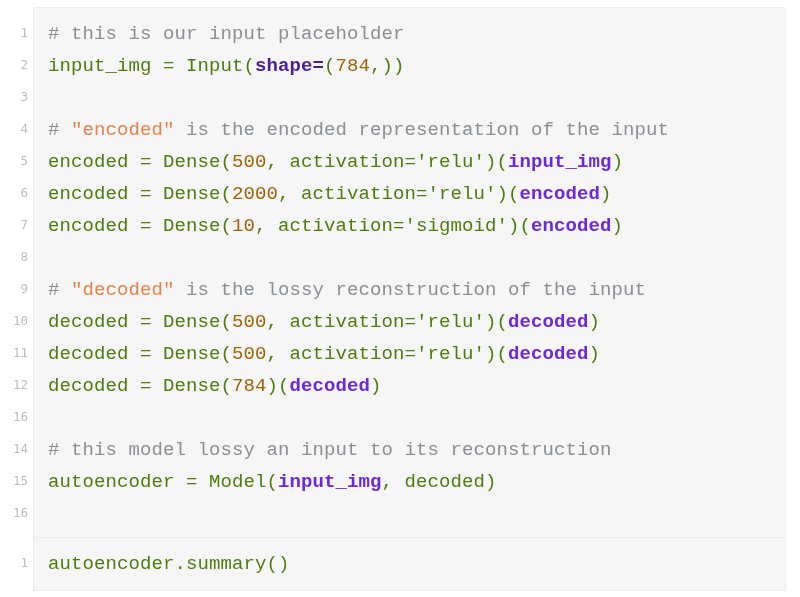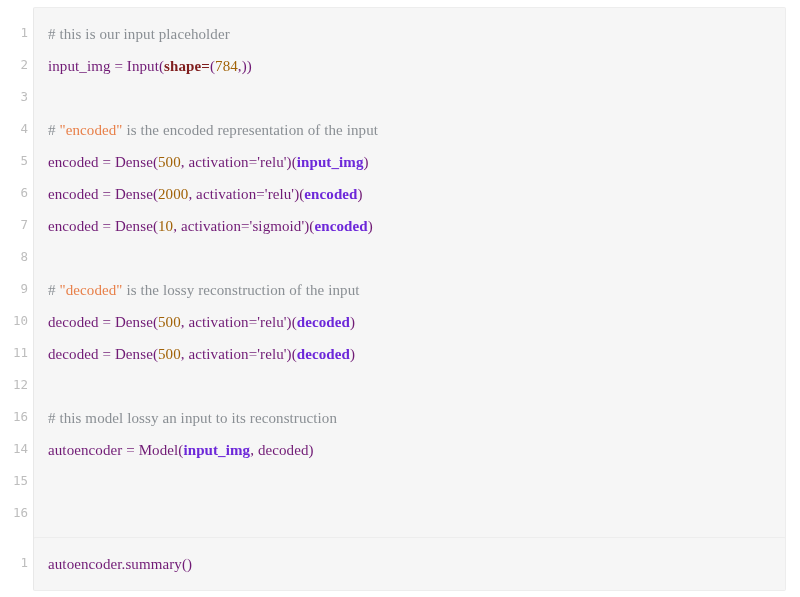"# this is our input" .codearea .line { font-family: Liberation Serif, serif -> Liberation Mono, monospace; font-size: 15px -> 19px }
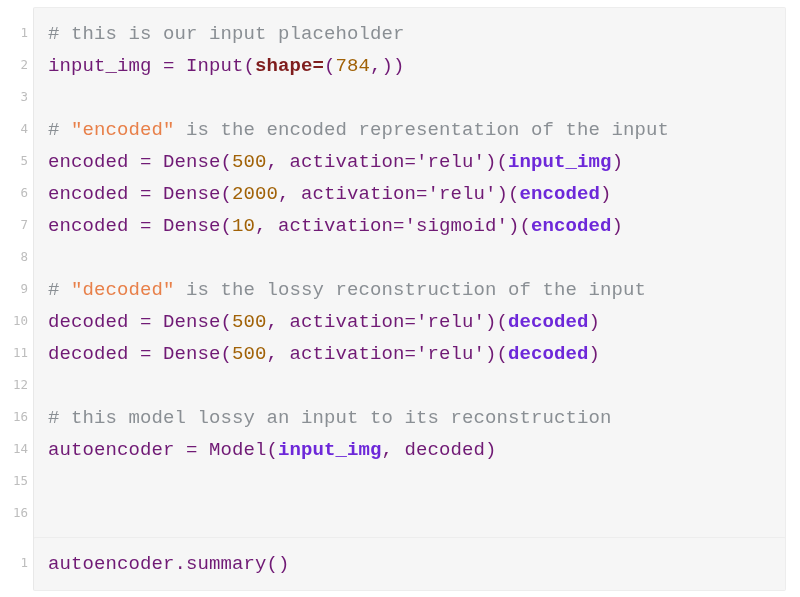"input_img = Input(" .tok-plain { color: #701a75 -> #4d7c0f }
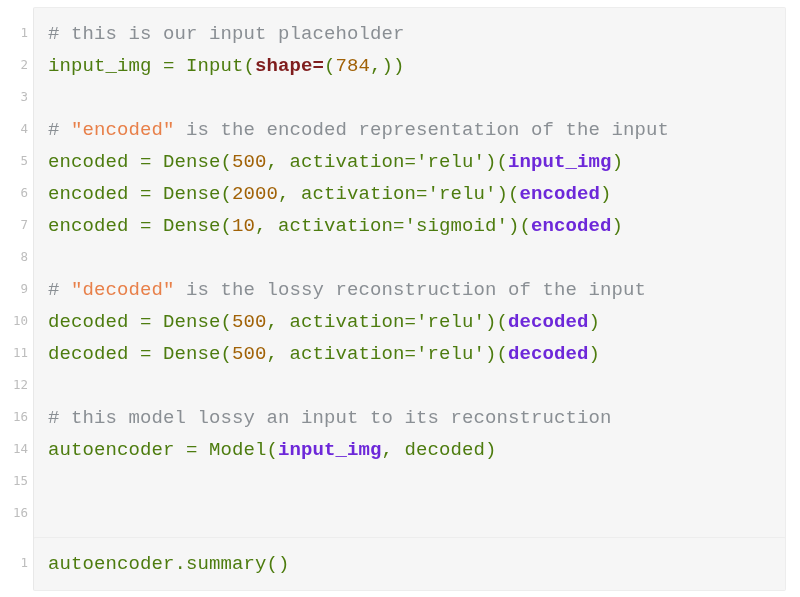"shape=" .tok-kwarg { color: #7f1d1d -> #4c1d95 }
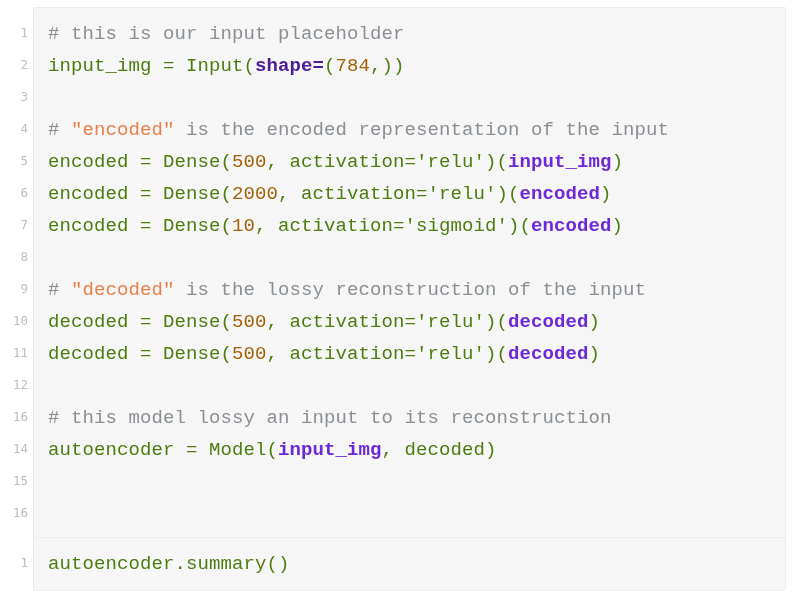"decoded = Dense(784)(decoded)" span.line { html: none -> <span><span>decoded = Dense(</span><span>784</span><span>)(</span><span>decoded</span><span>)</span></span> }
